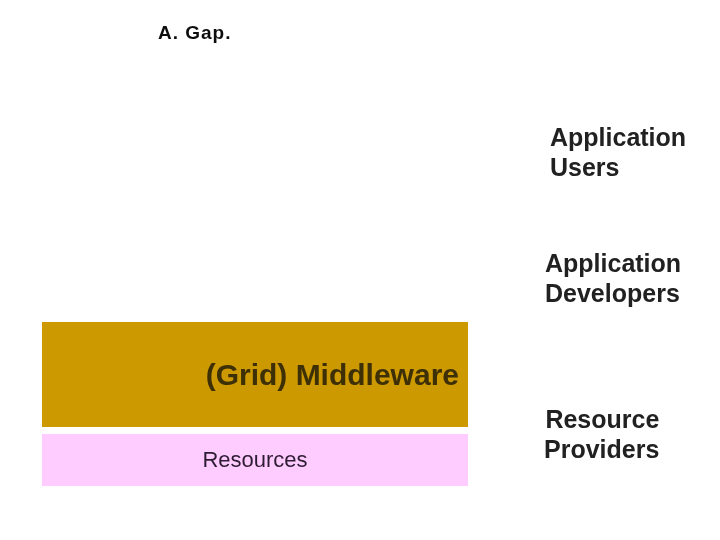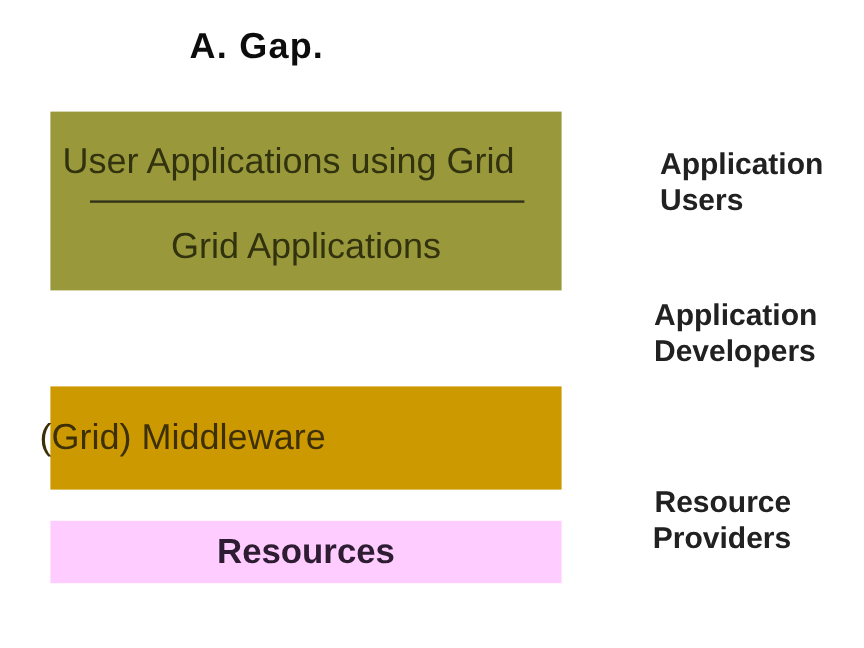"A. Gap." .slide-title { font-size: 30px -> 19px }
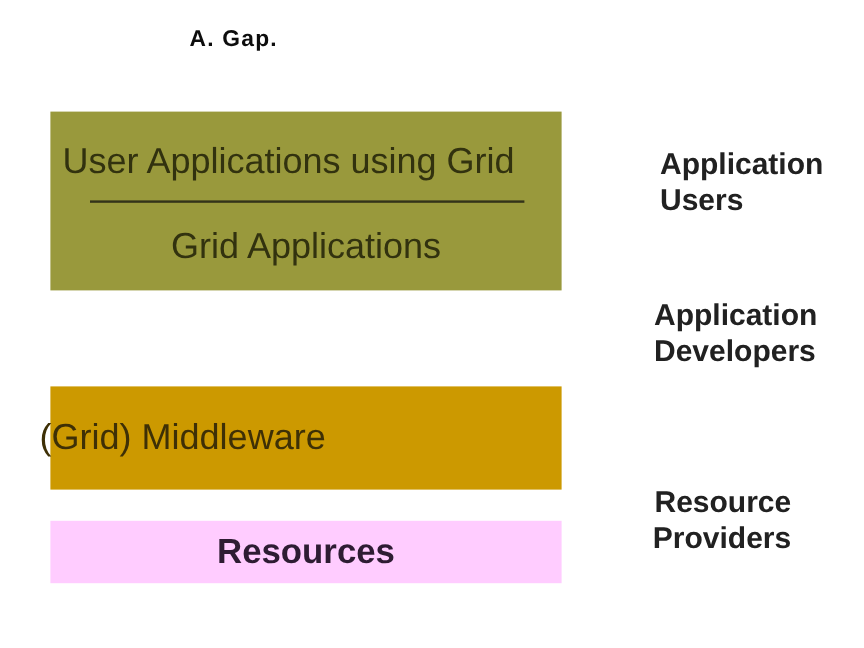"User Applications using Grid" div.box { html: <div> <div>User Applications using Grid</div> <div></div> <div>Grid Applications</div> </div> -> none }
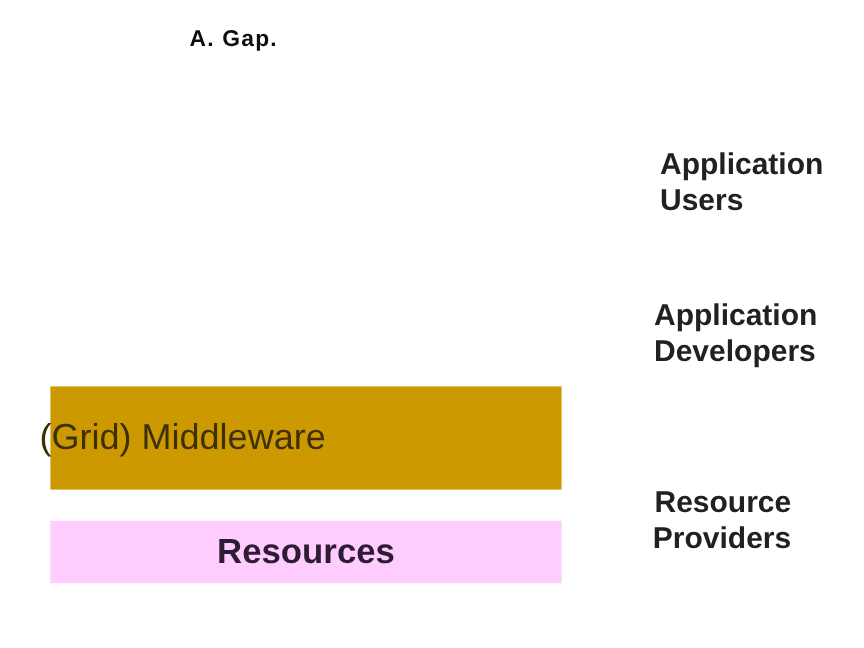"(Grid) Middleware" .box-middleware { font-weight: none -> bold; height: 86px -> 105px; justify-content: flex-start -> flex-end }
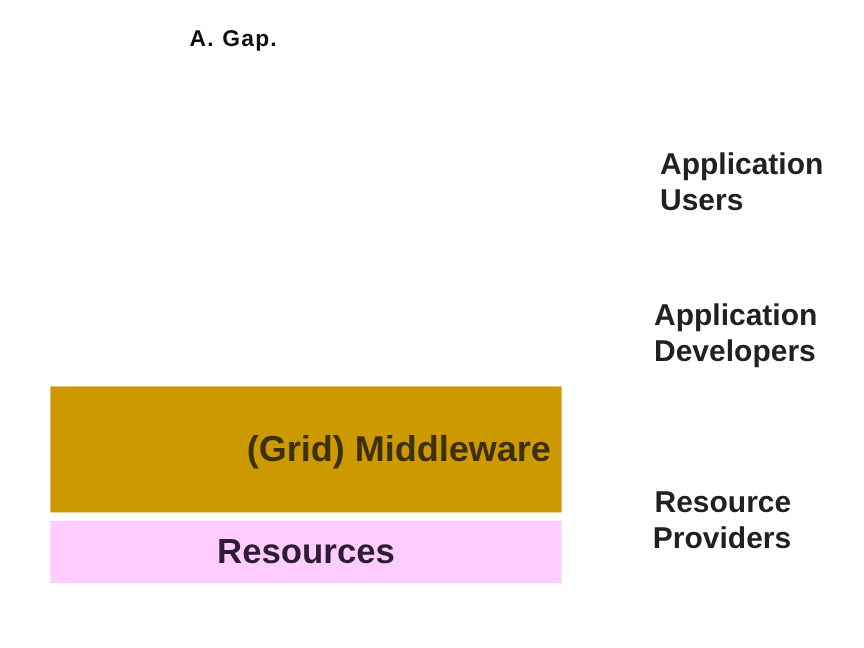"Resources" .resources-label { font-size: 29px -> 22px; font-weight: bold -> normal }
